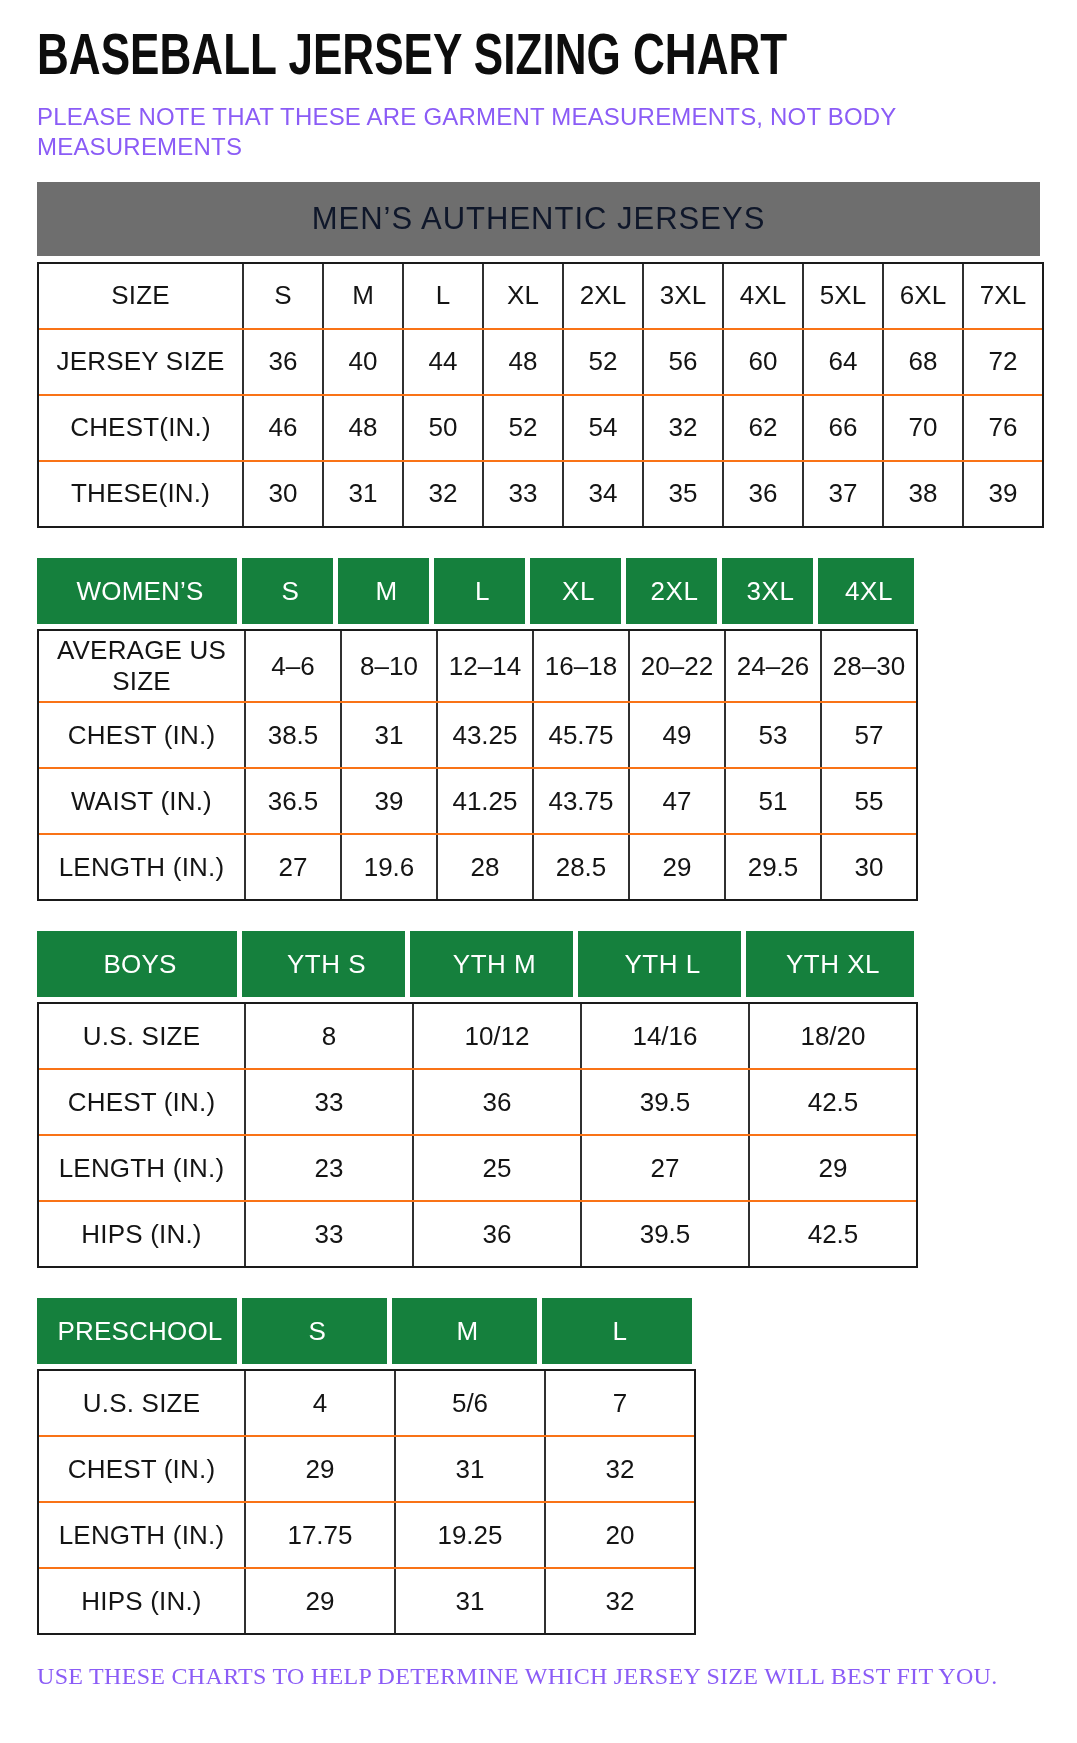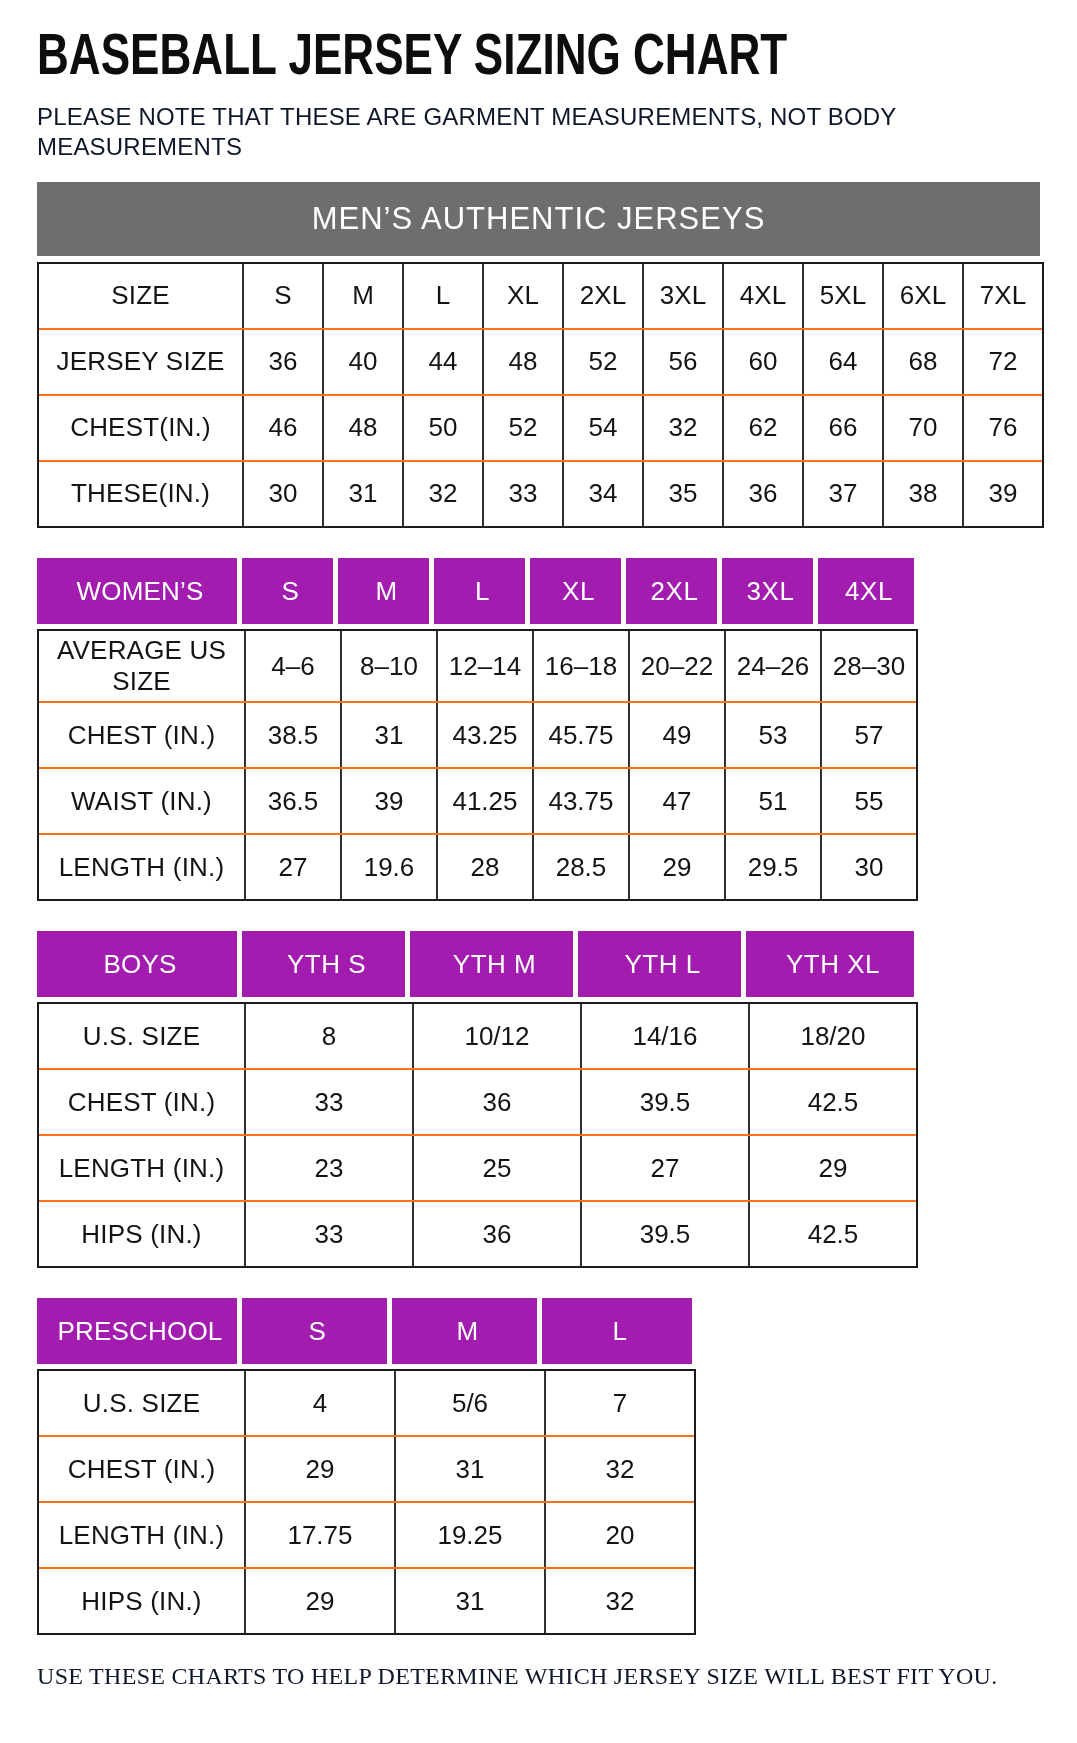"PLEASE NOTE THAT THESE ARE" .red { color: #0f172a -> #8b5cf6 }
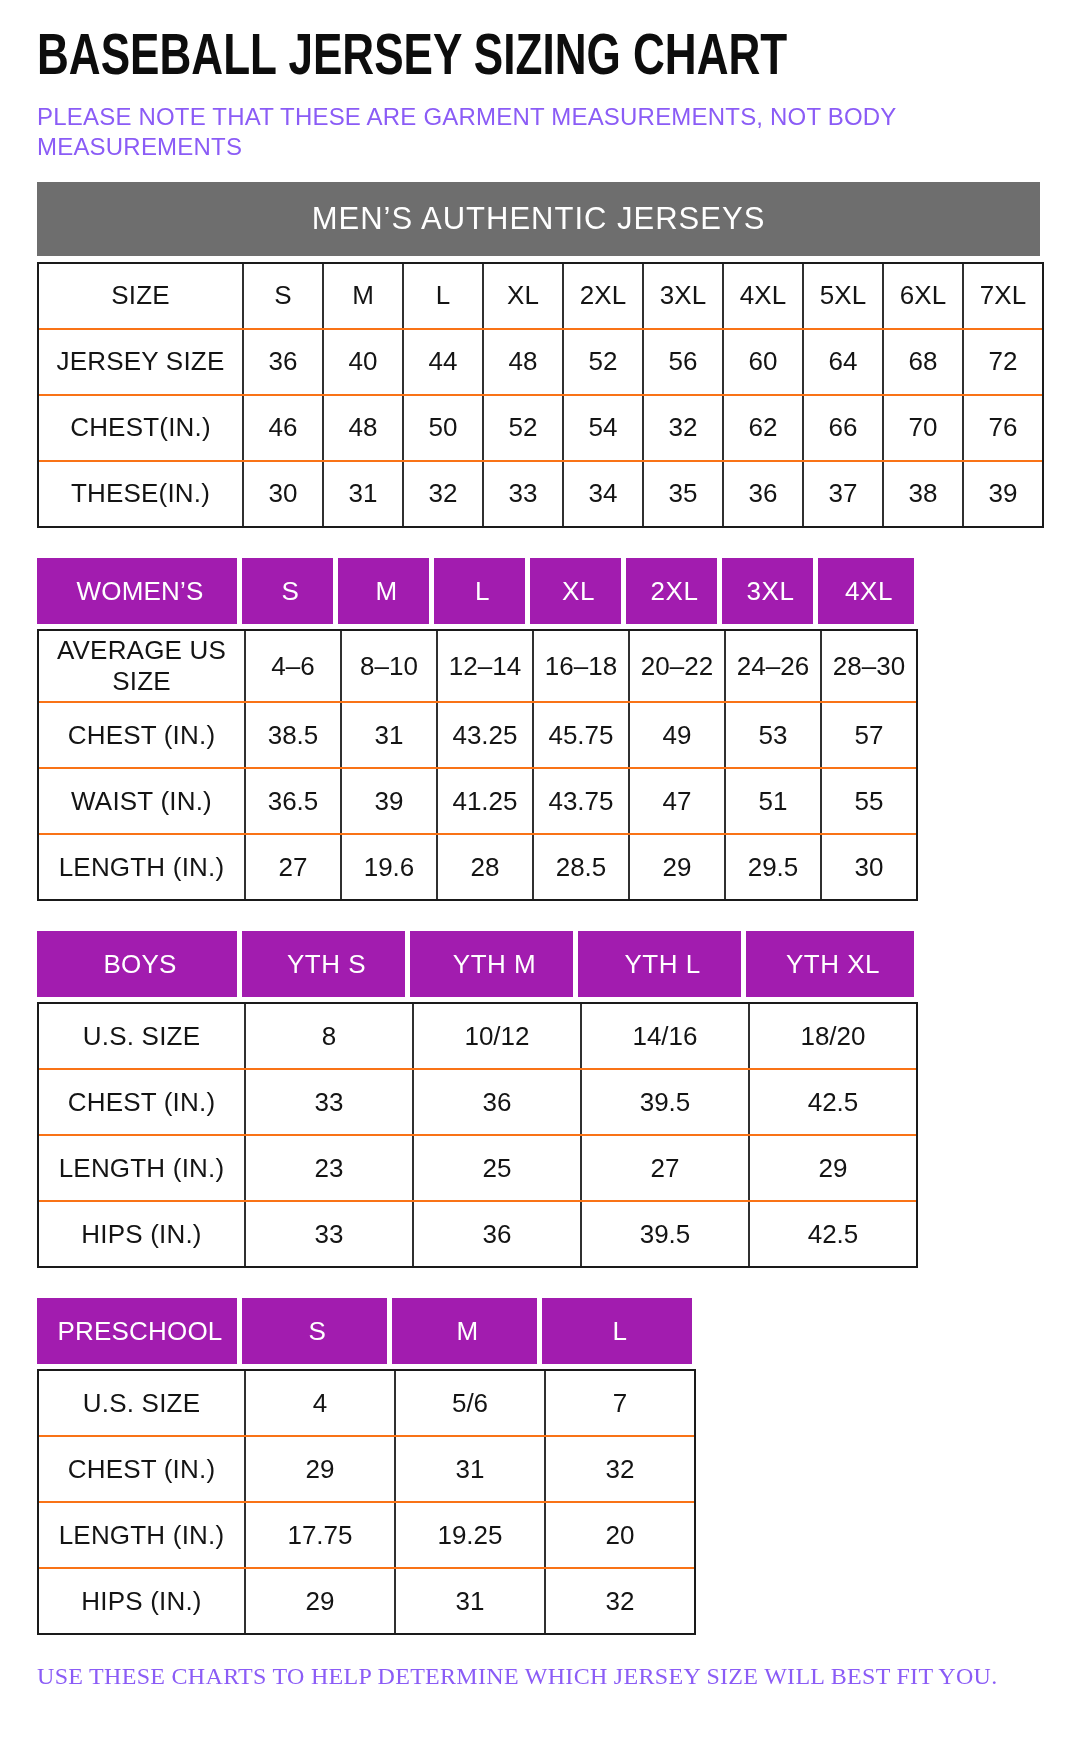"MEN’S AUTHENTIC JERSEYS" .banner { color: #ffffff -> #0f172a }
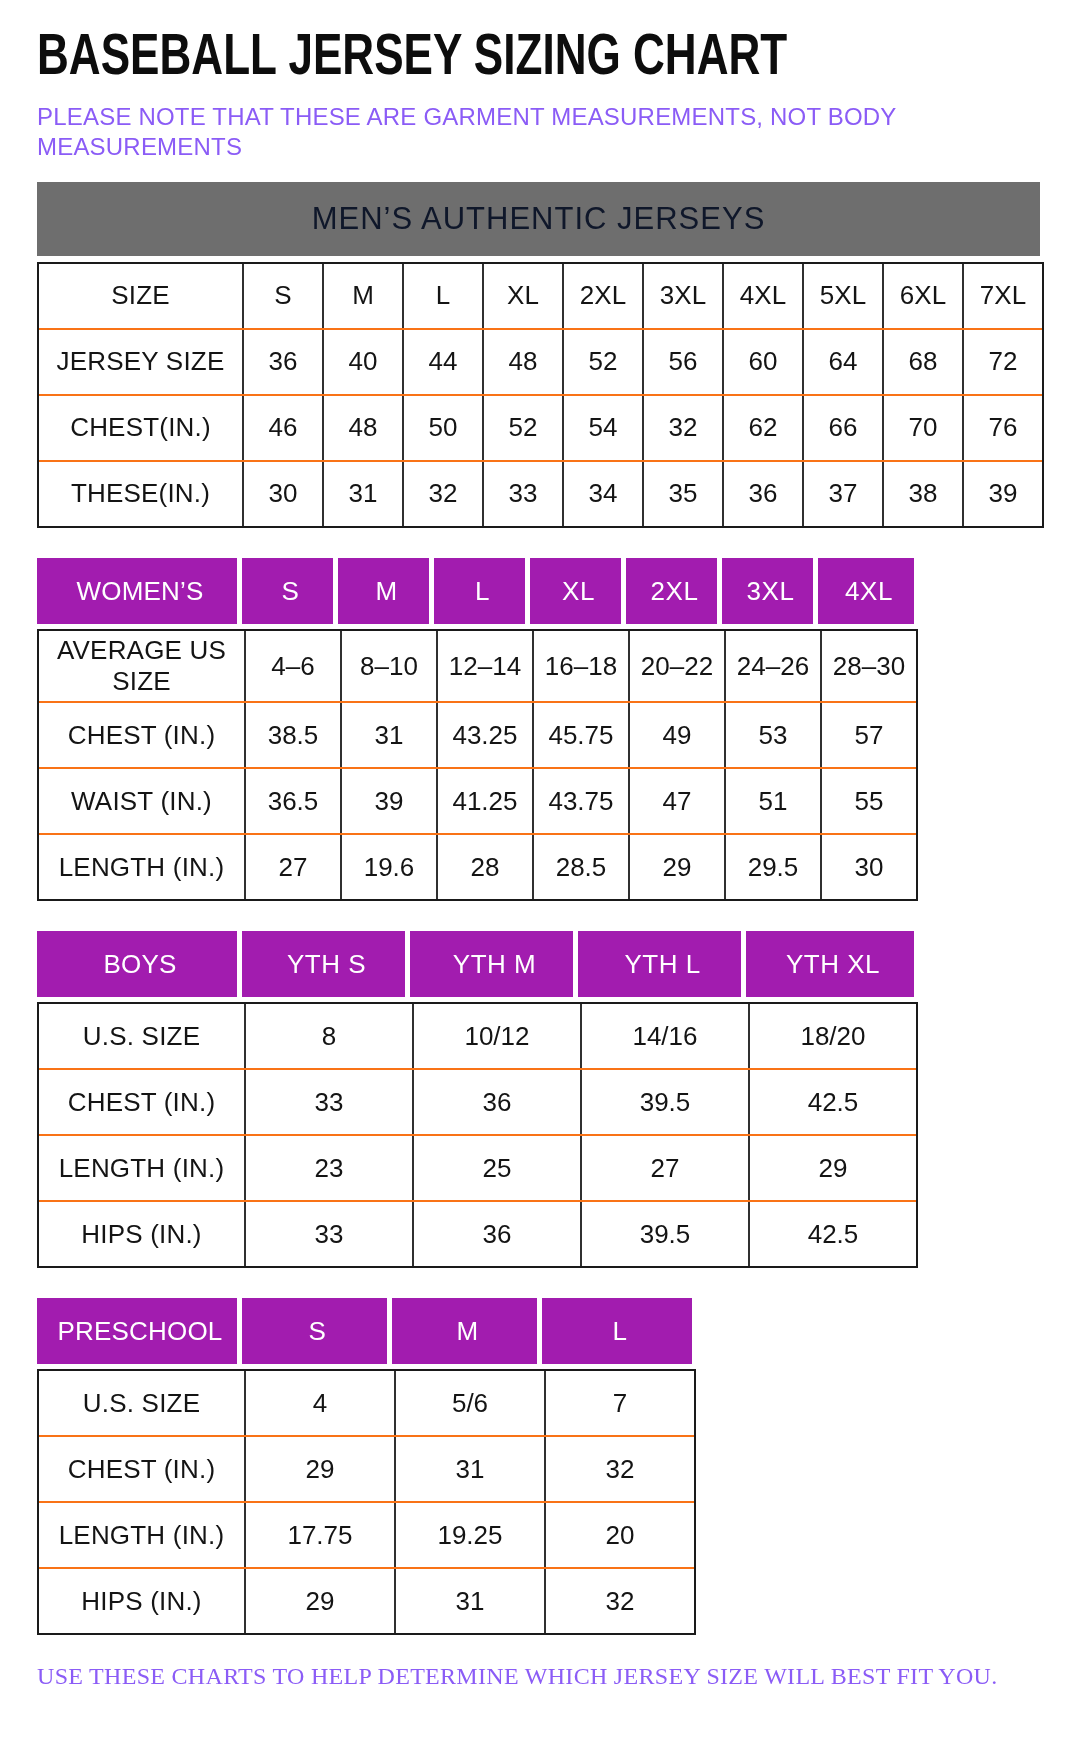"WOMEN’S" .hdr-cell { background: #a21caf -> #15803d }
